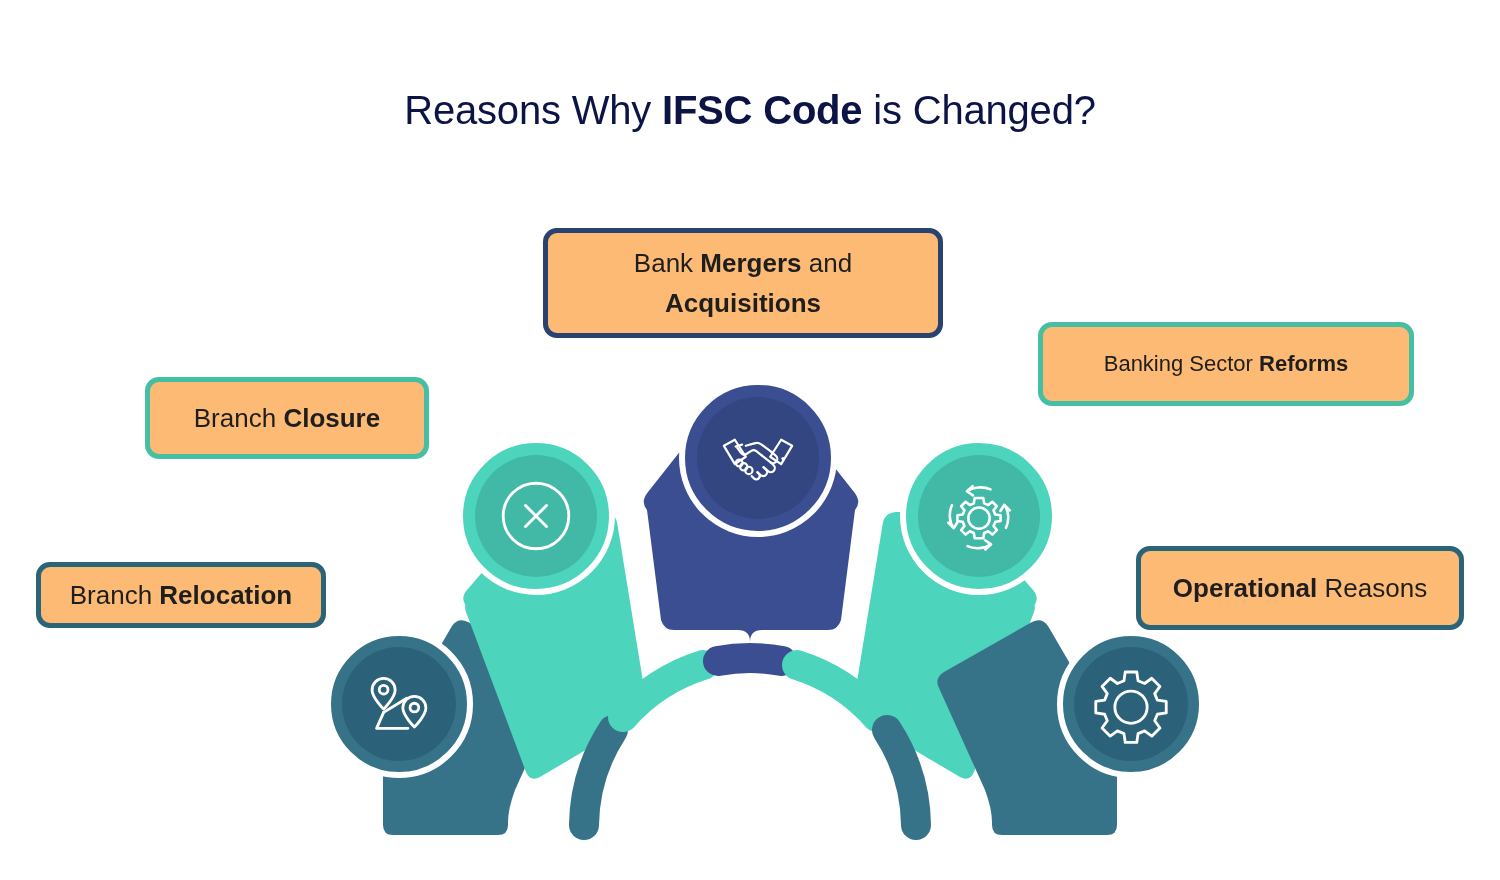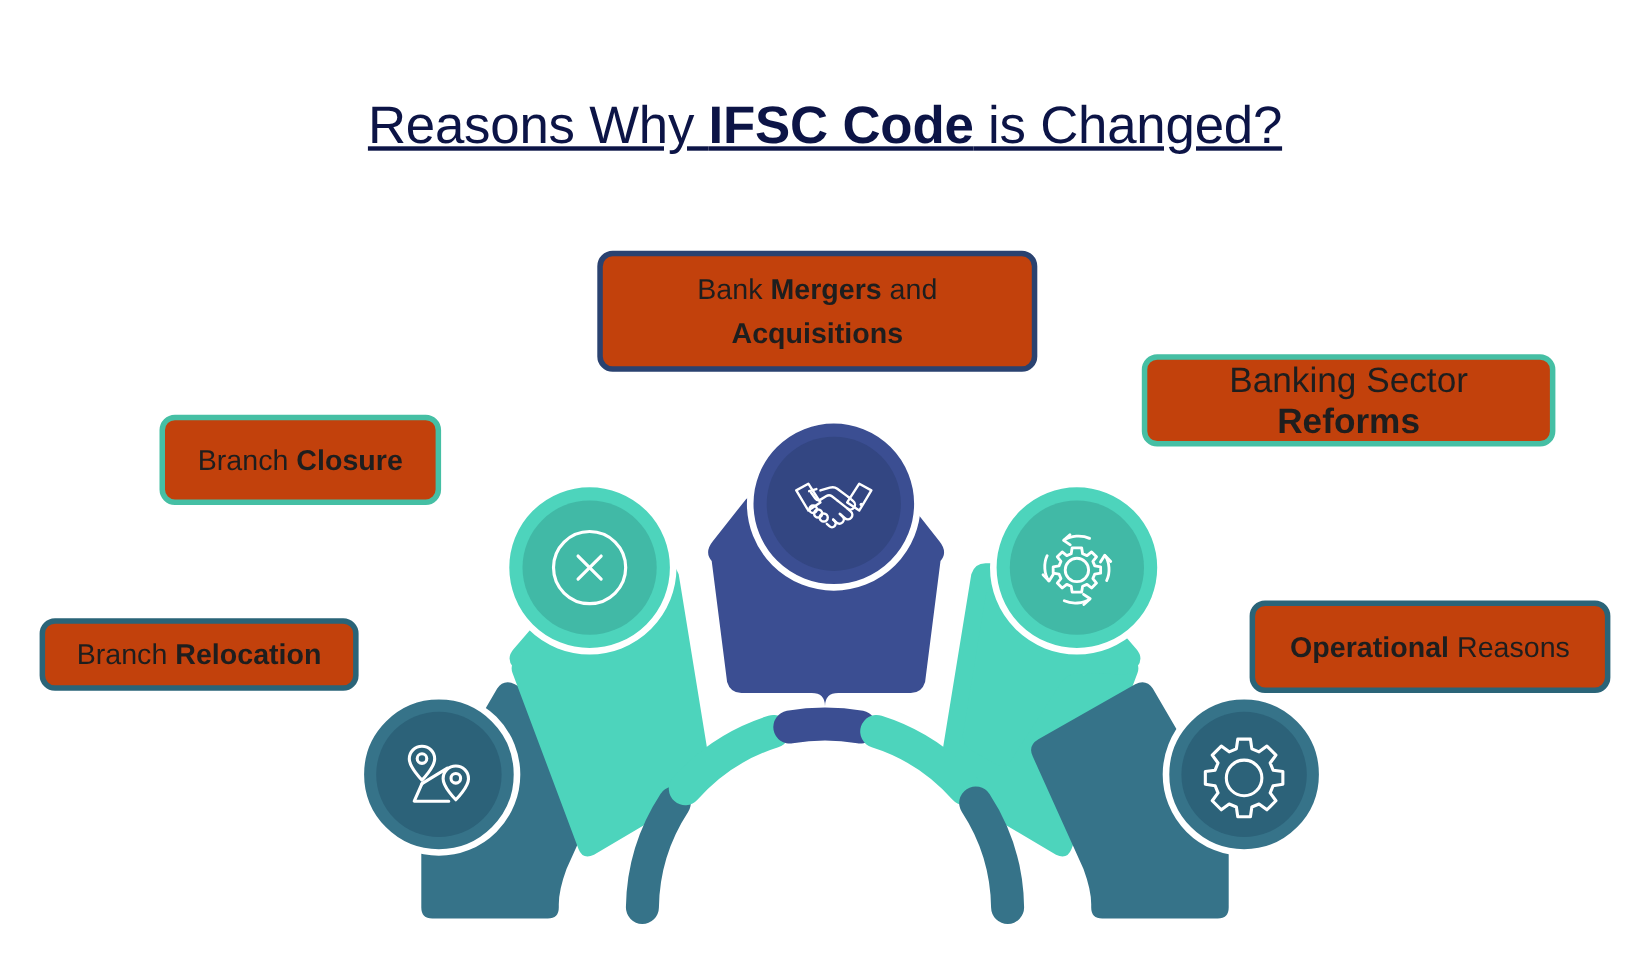"Reasons Why IFSC Code is" #page-title { font-size: 48px -> 40px; text-decoration: underline -> none }
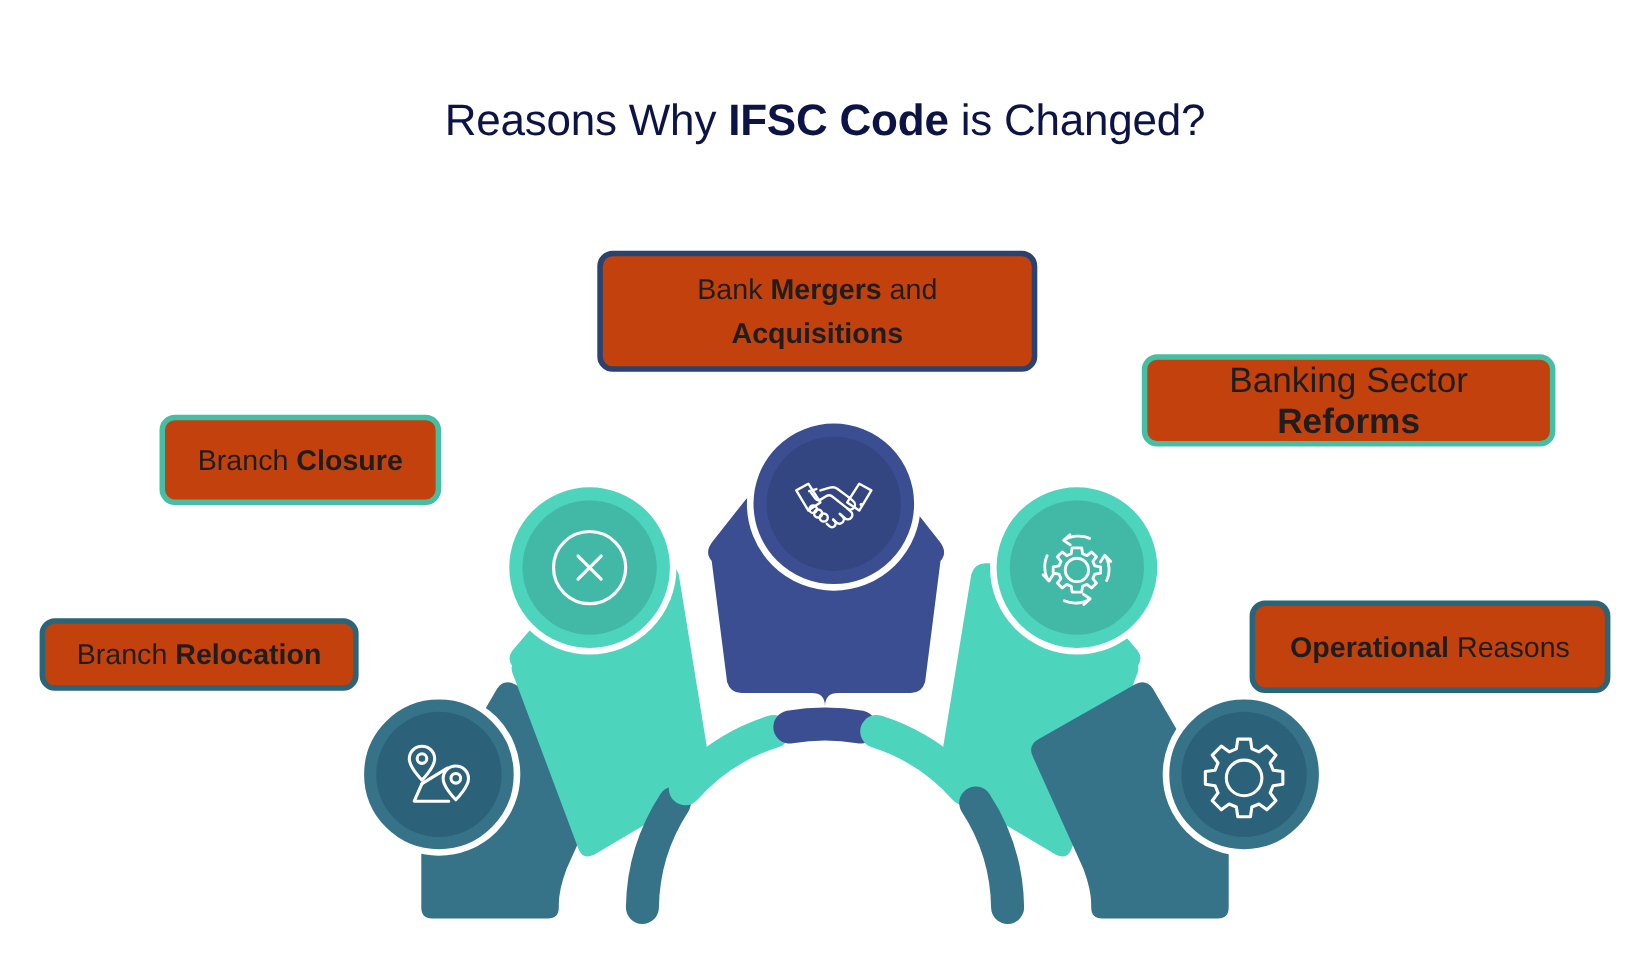"Bank Mergers and Acquisitions" .callout { background: #c2410c -> #fdba74 }
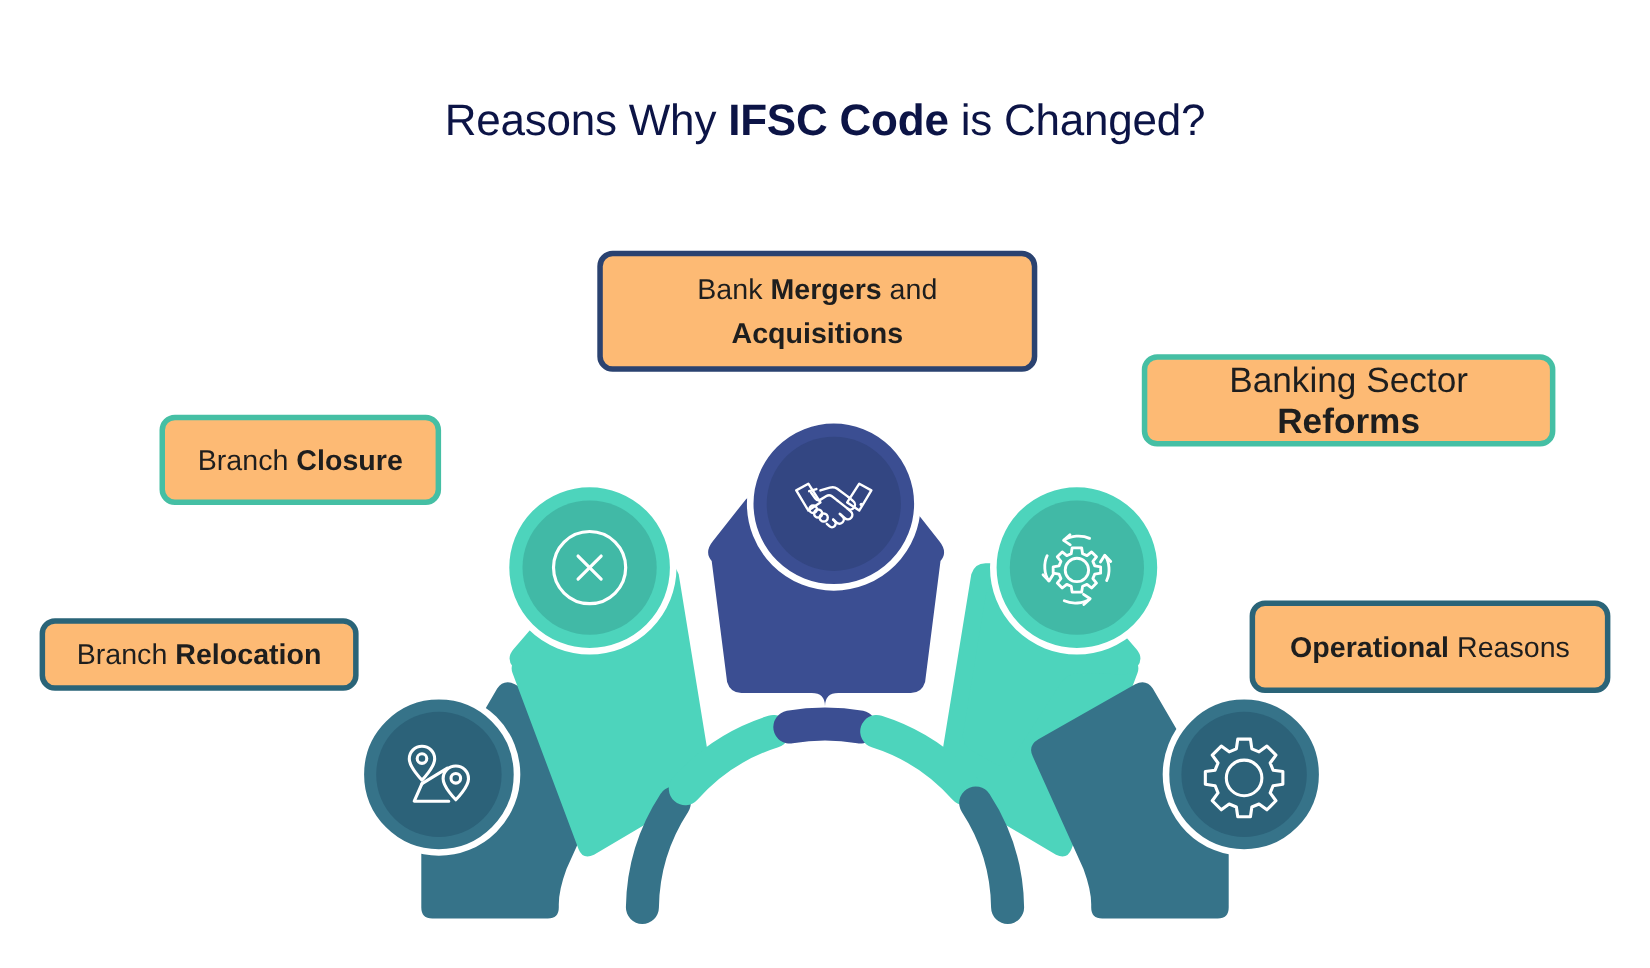"Banking Sector Reforms" .callout--reforms { font-size: 32px -> 22px }
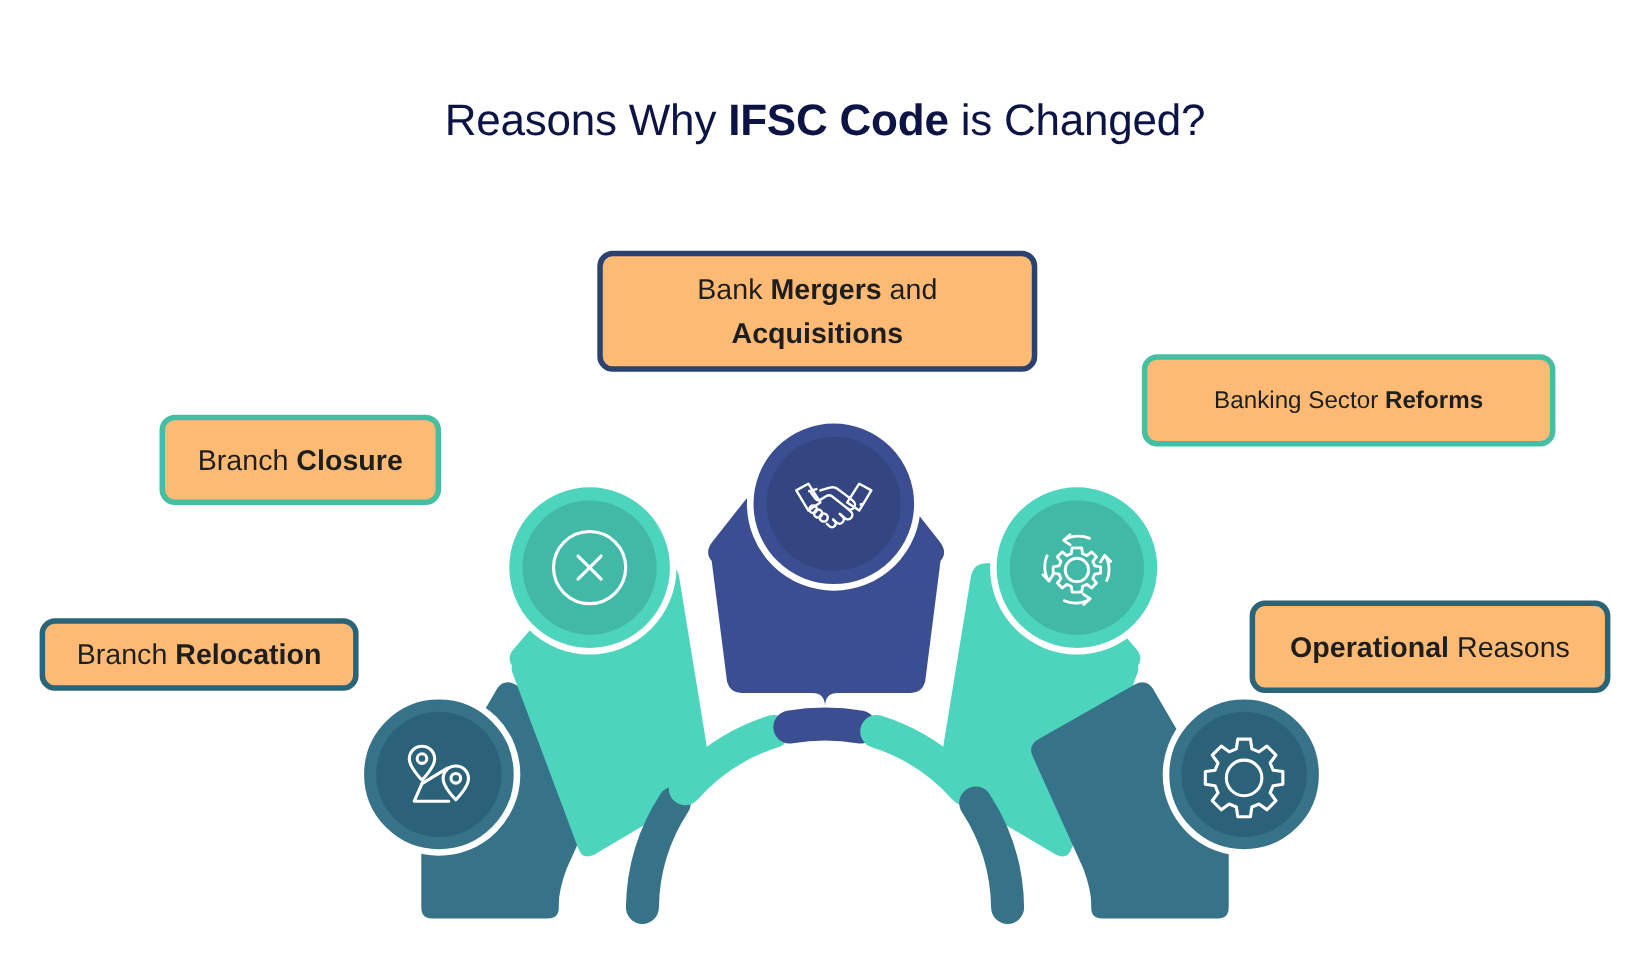"Branch Closure" .callout--closure { width: 256px -> 284px }
